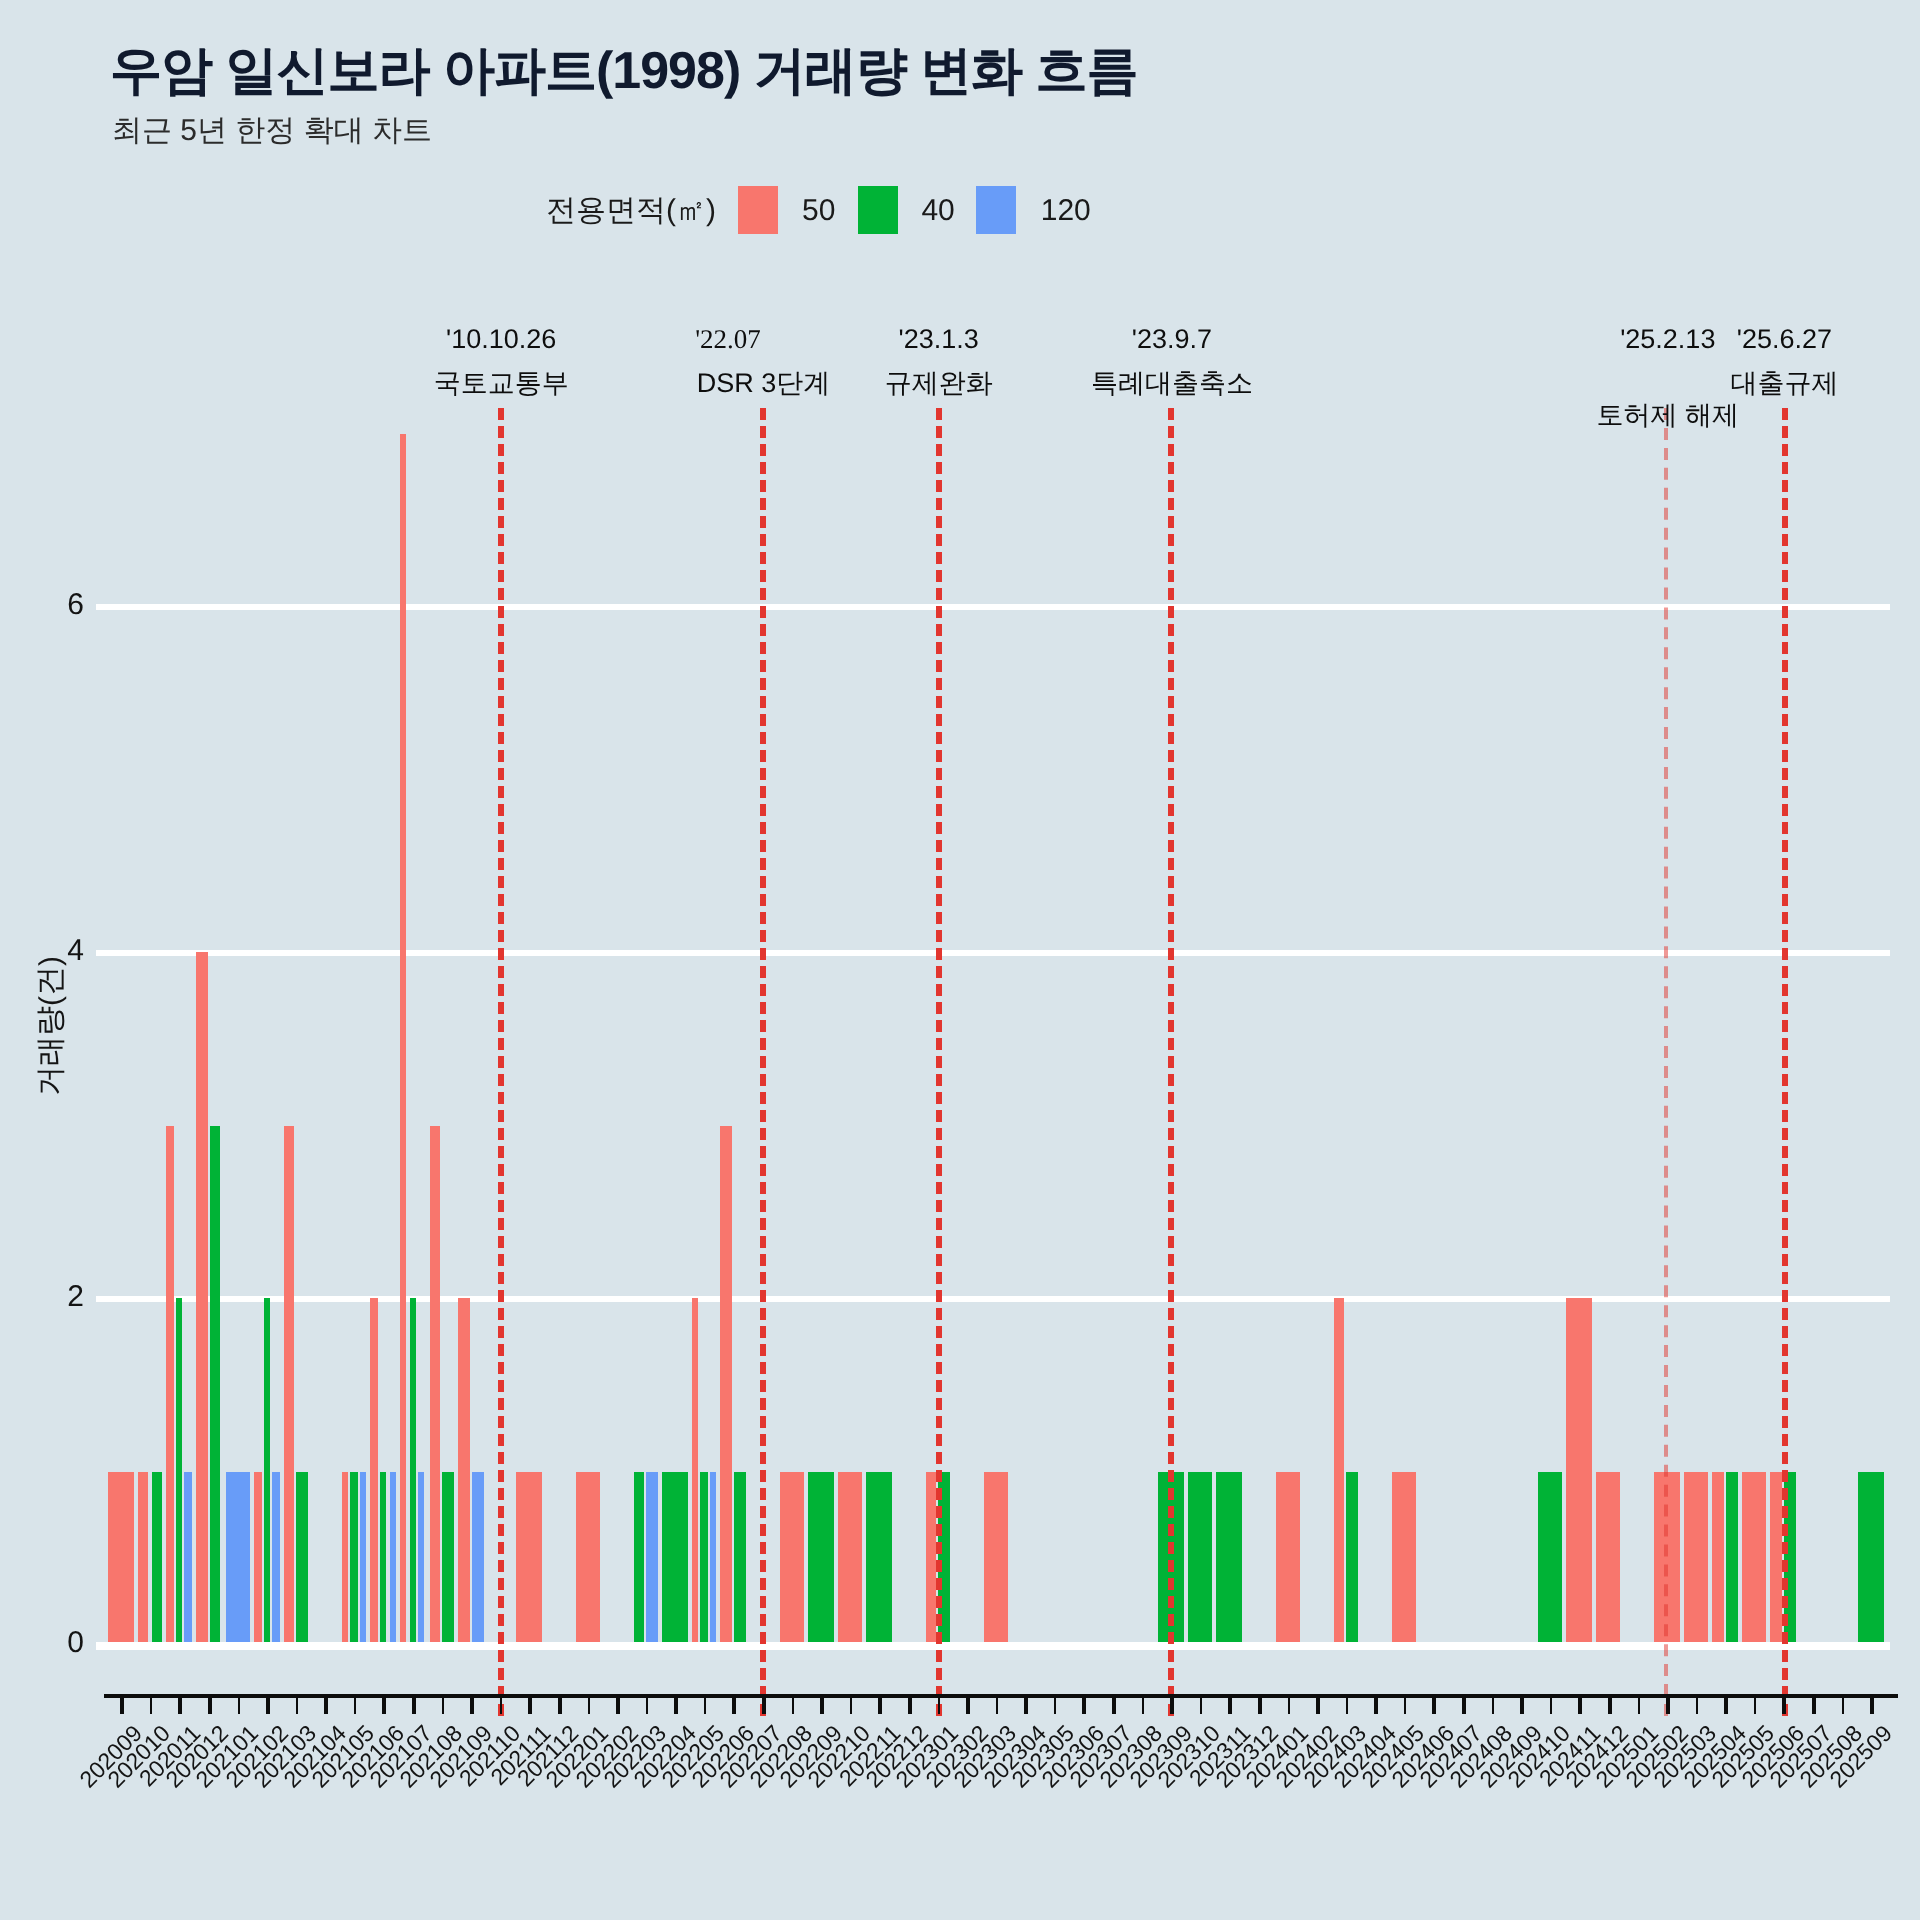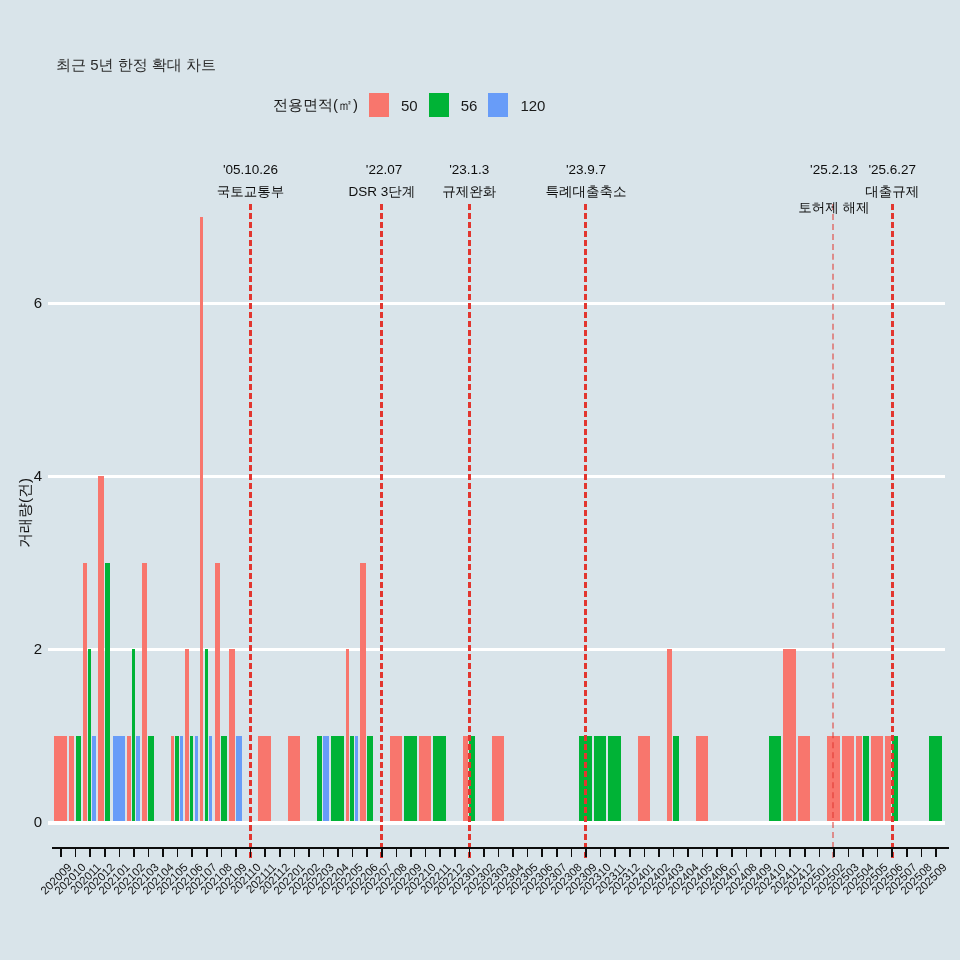"우암 일신보라 아파트(1998) 거래량 변화" div.title { html: none -> <div>우암 일신보라 아파트(1998) 거래량 변화 흐름</div> }
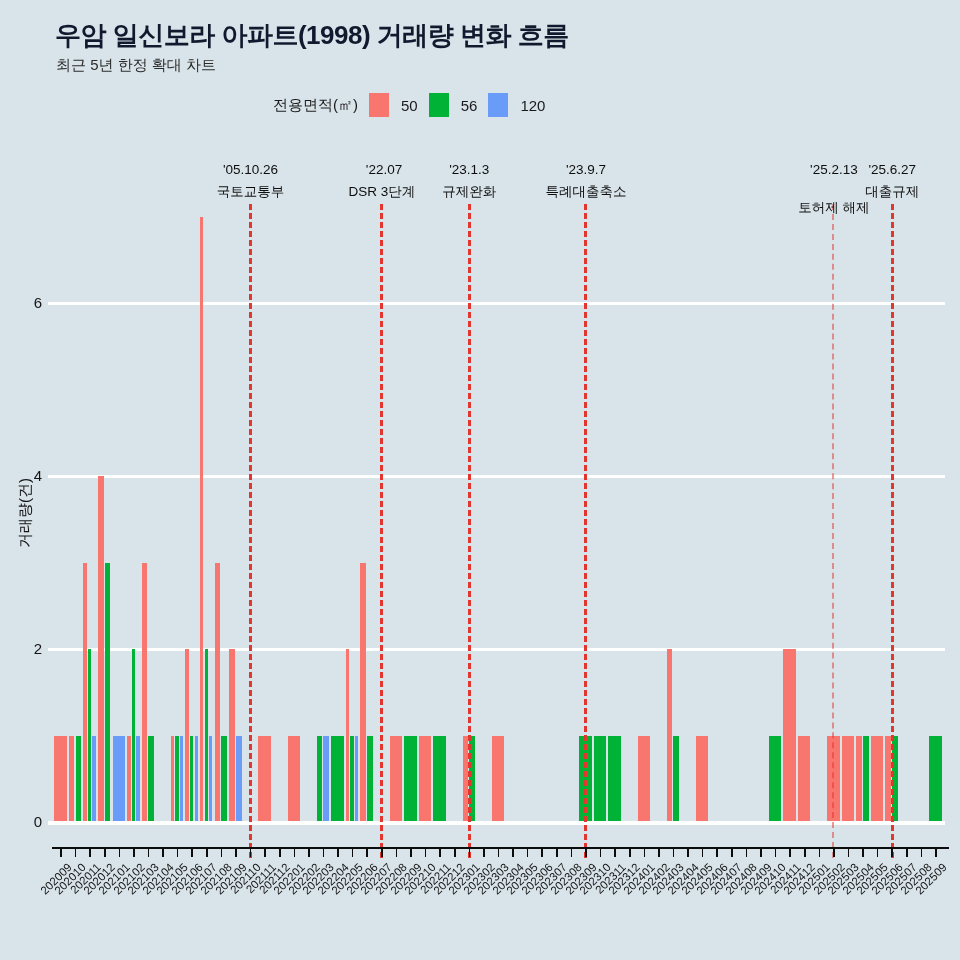"56" span { text: 56 -> 40 }
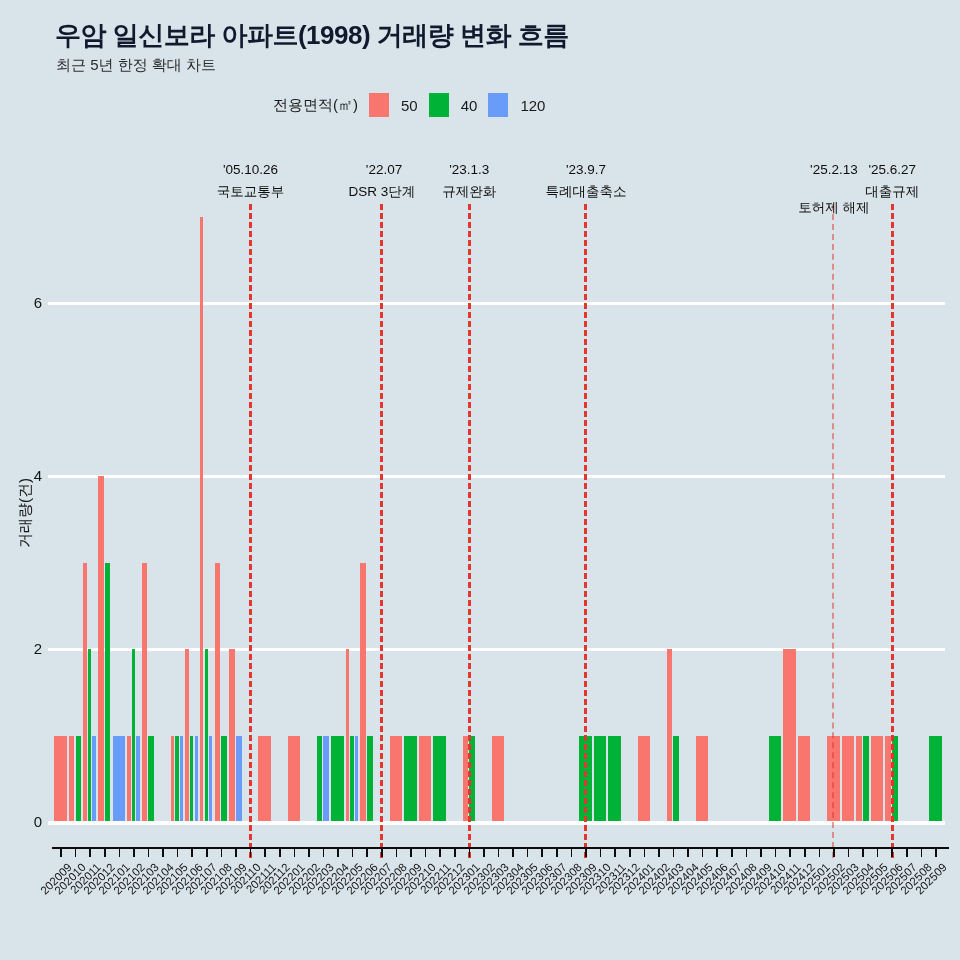"'05.10.26" div.ann-date { text: '05.10.26 -> '10.10.26 }
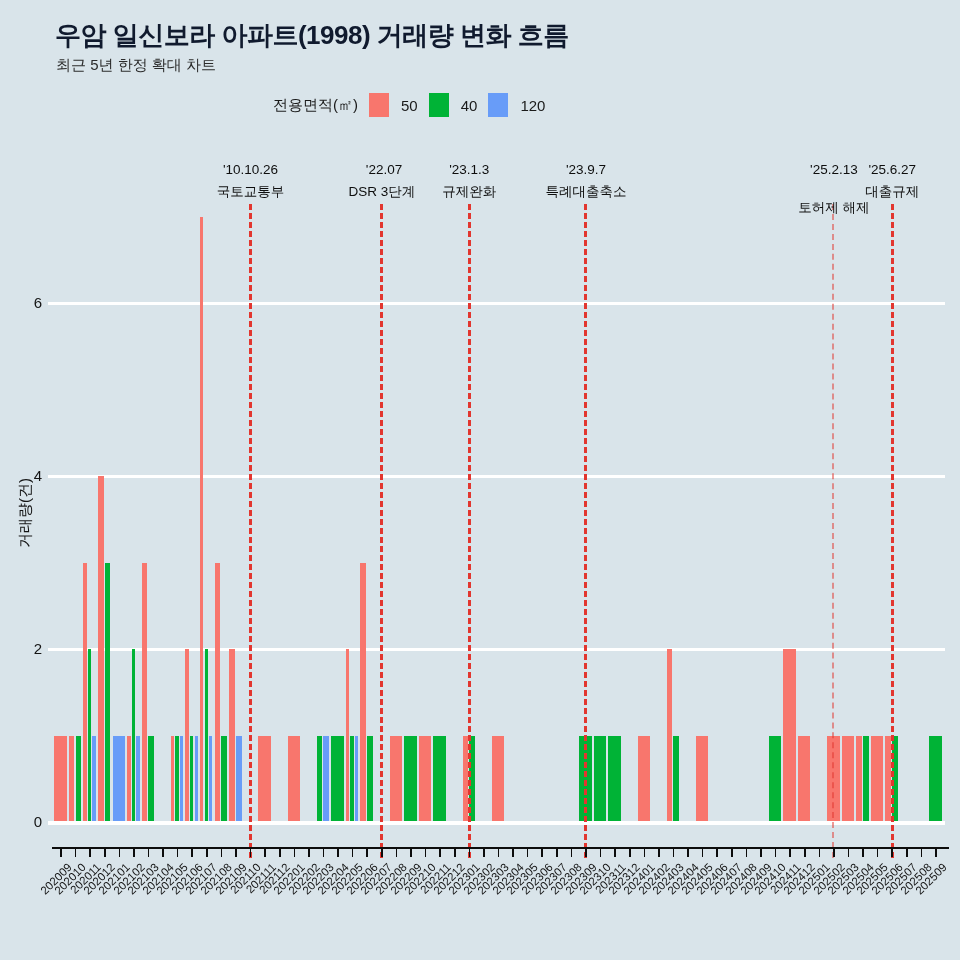"'22.07" div.ann-date { font-family: none -> Liberation Serif, serif; left: 304px -> 284px }
